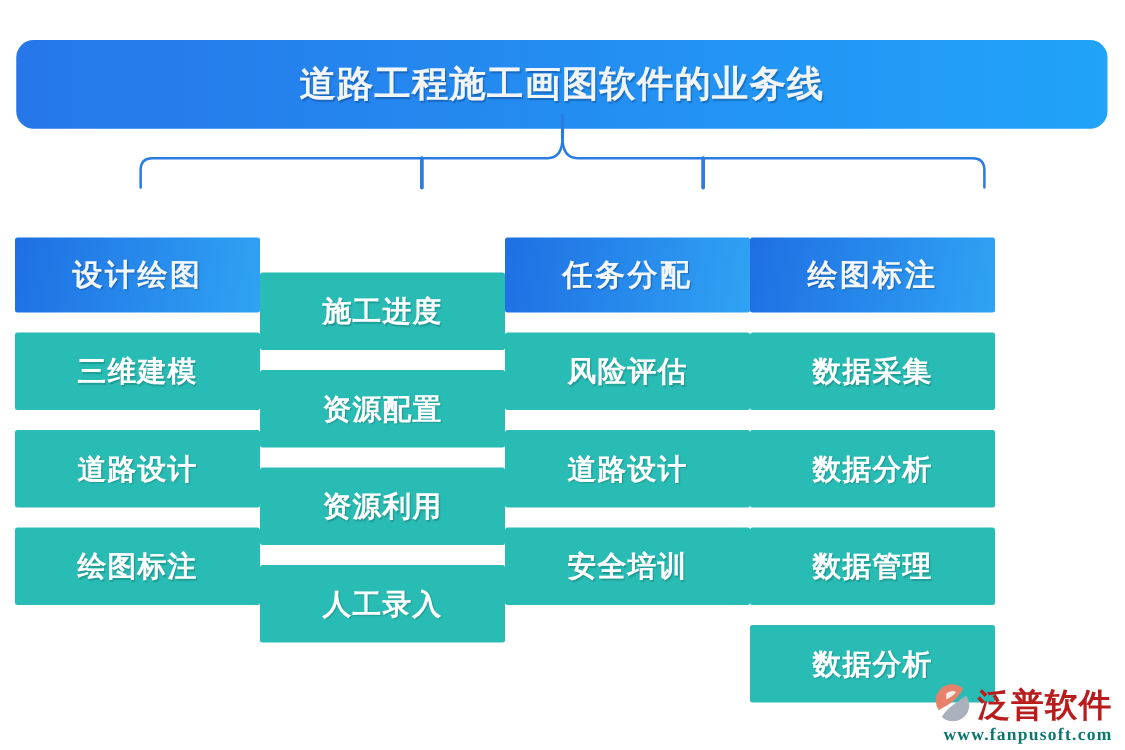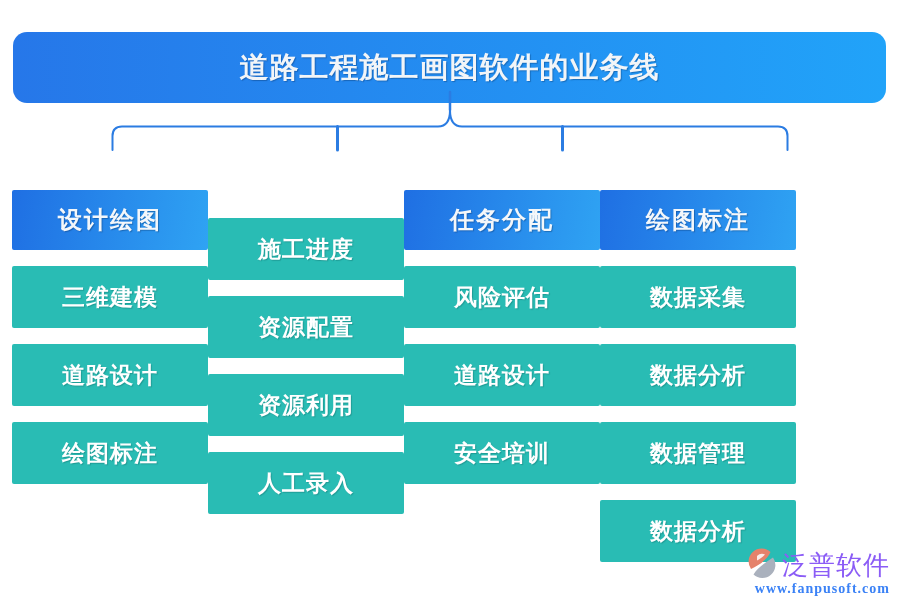"泛普软件" .brand-name { color: #8b5cf6 -> #b91c1c; font-weight: normal -> bold }
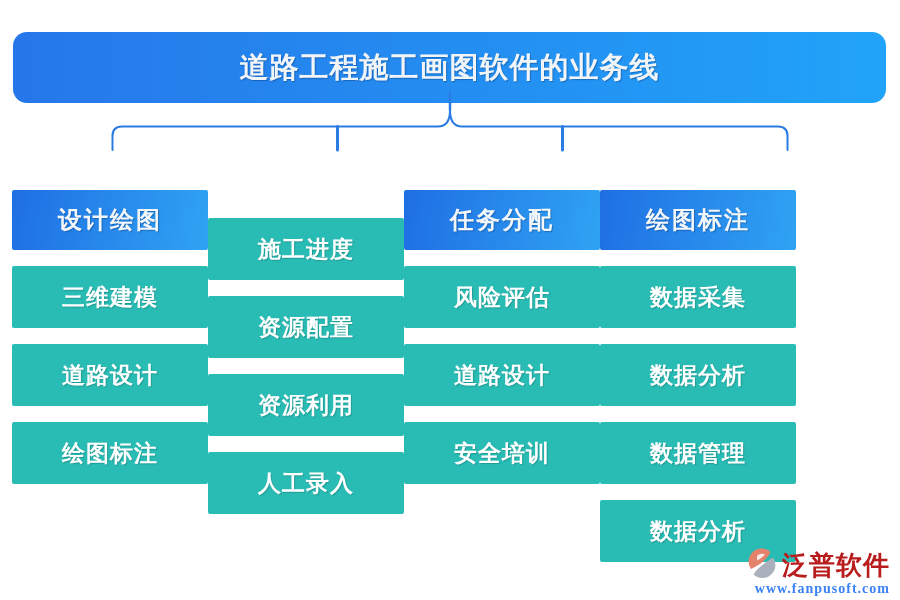"www.fanpusoft.com" .brand-url { color: #3b82f6 -> #0f766e }
